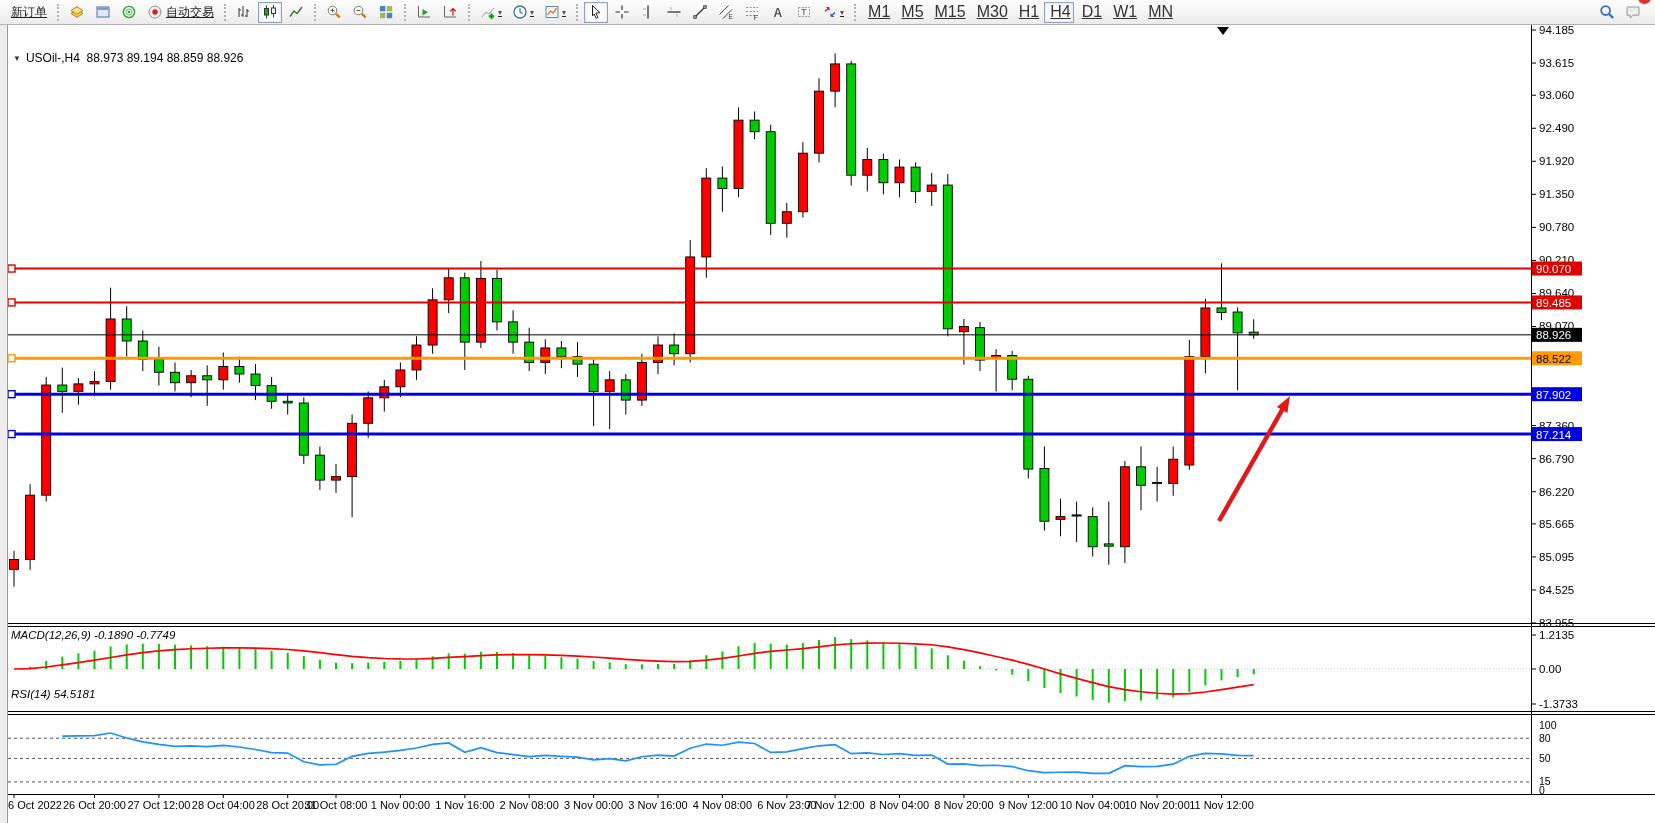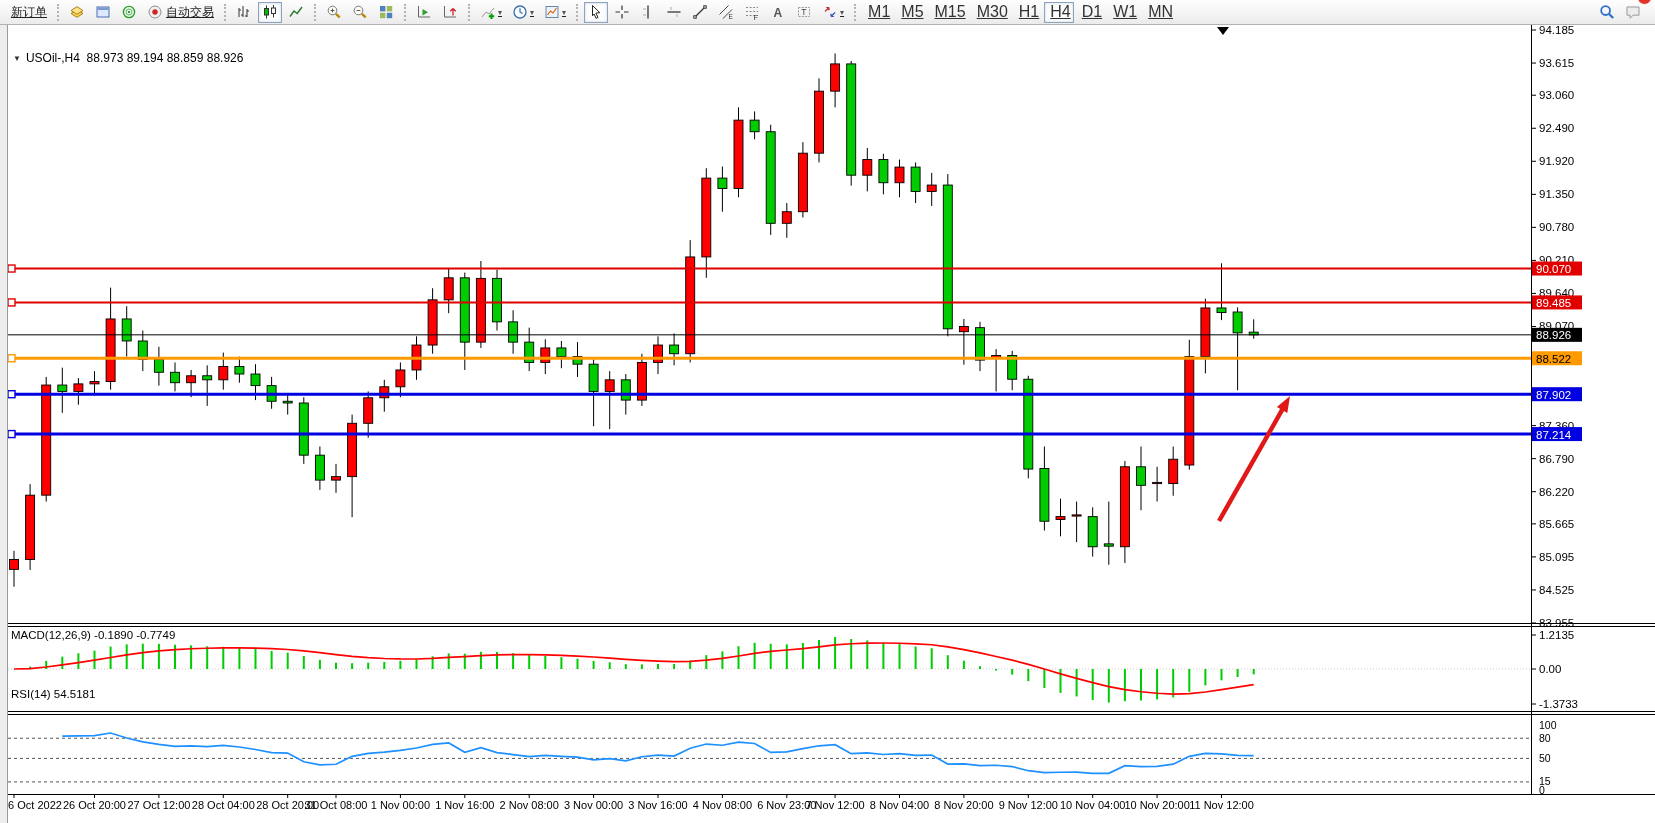"MACD(12,26,9) -0.1890 -0.7749" .panel-label { font-style: none -> italic }
